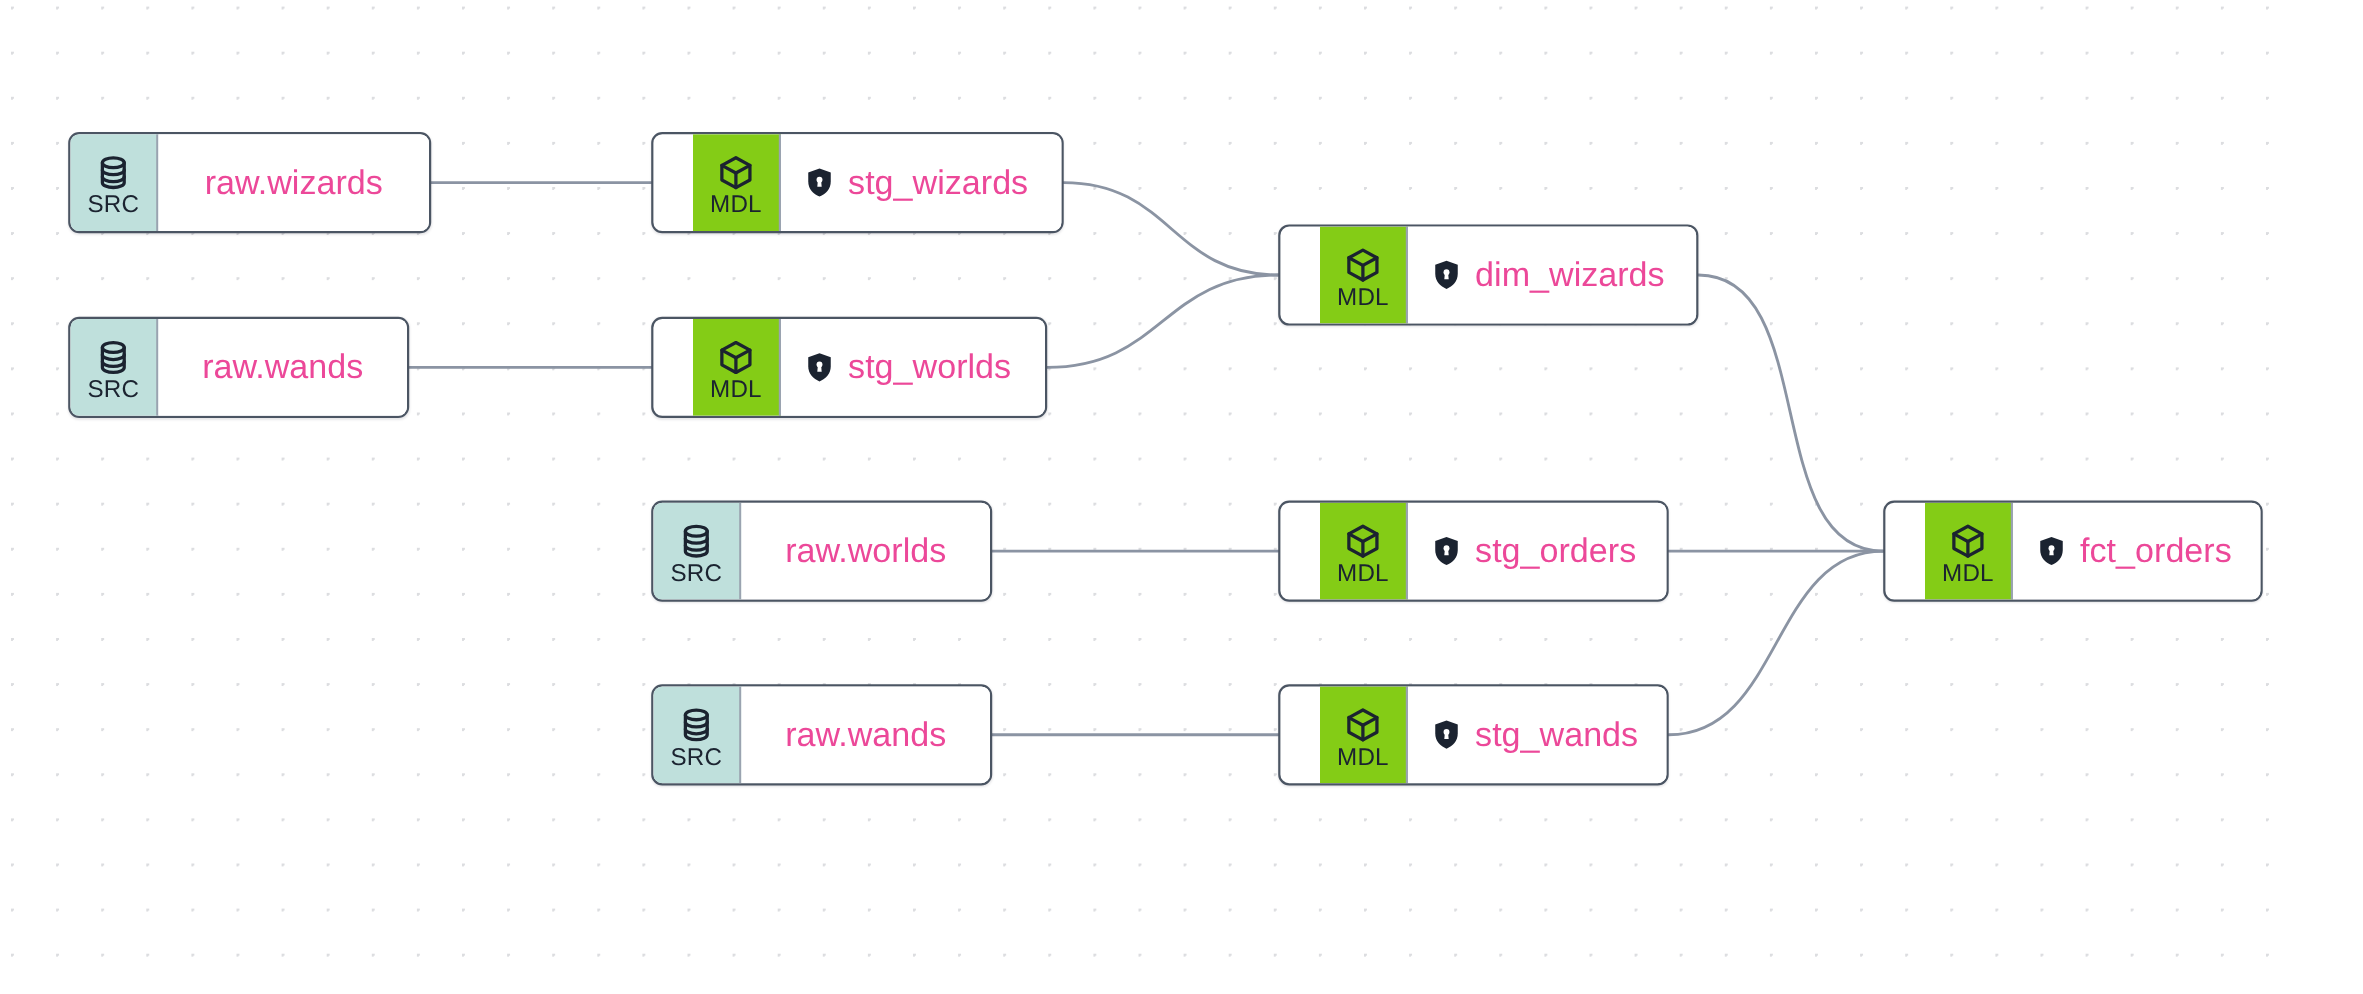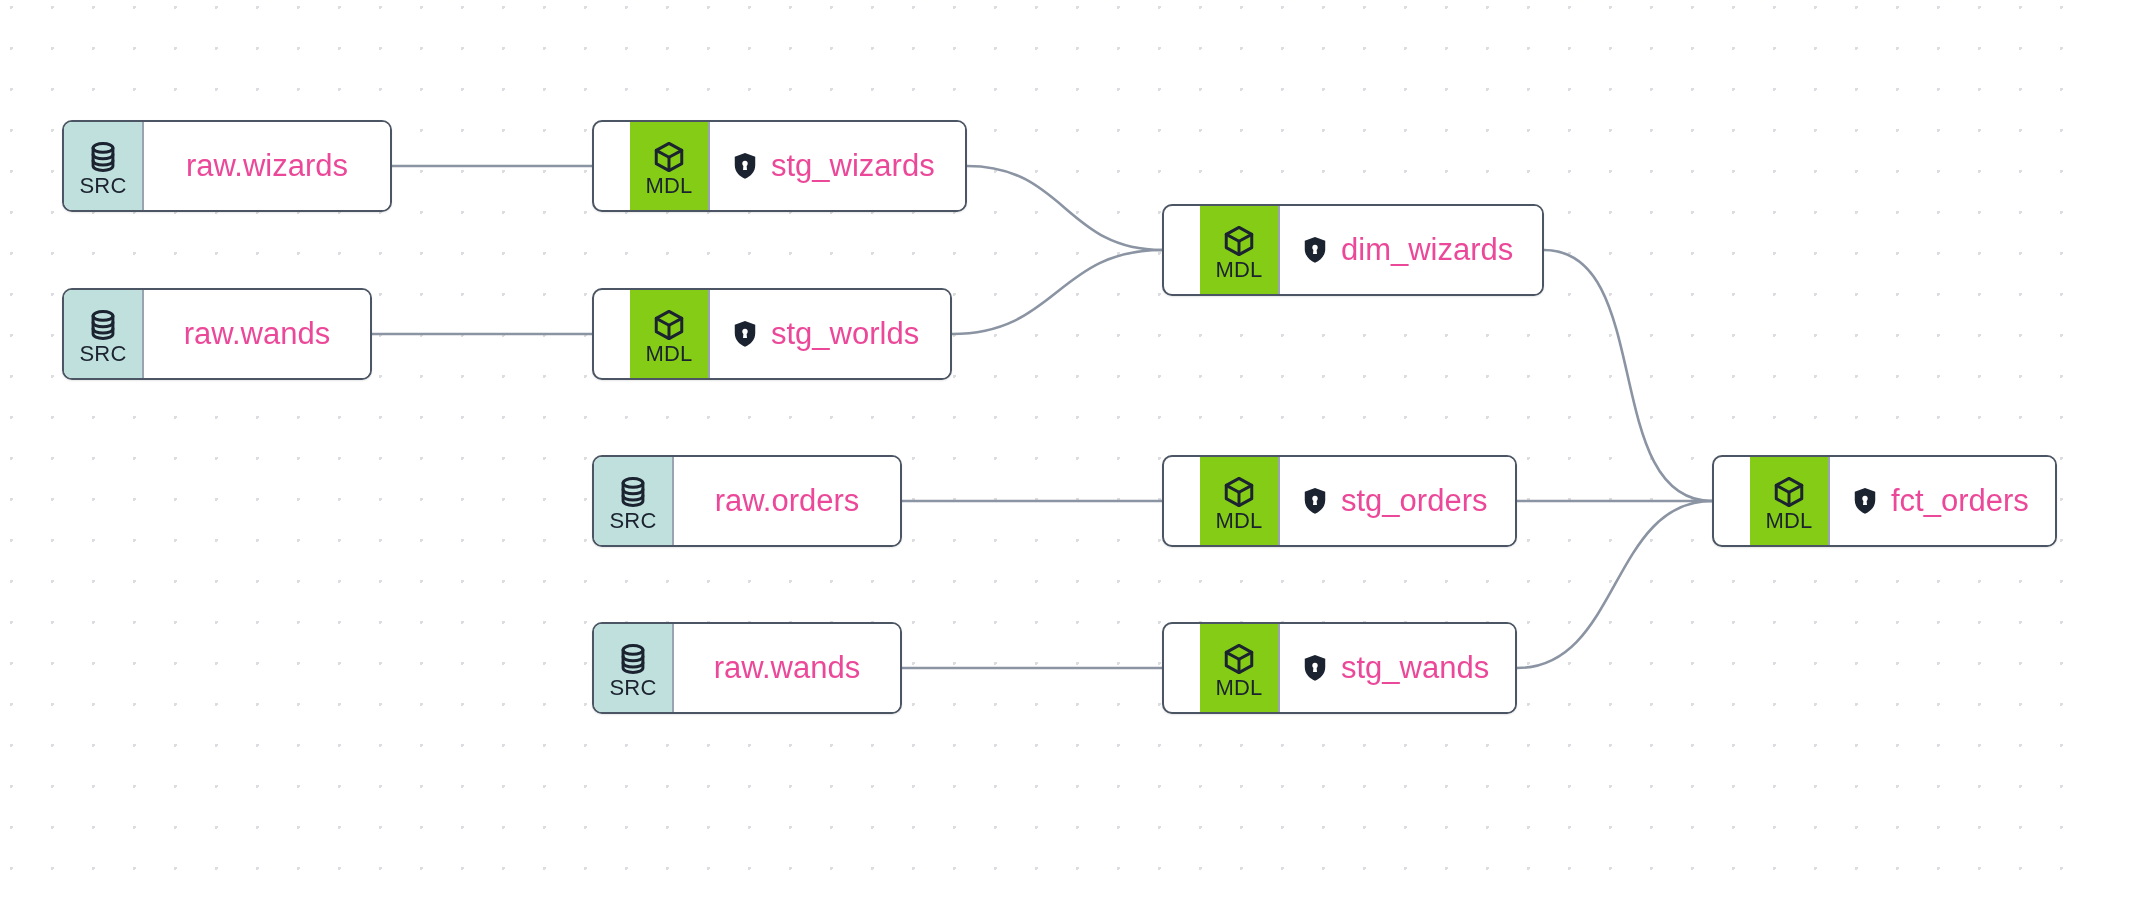"raw.orders" span.node-label { text: raw.orders -> raw.worlds }
